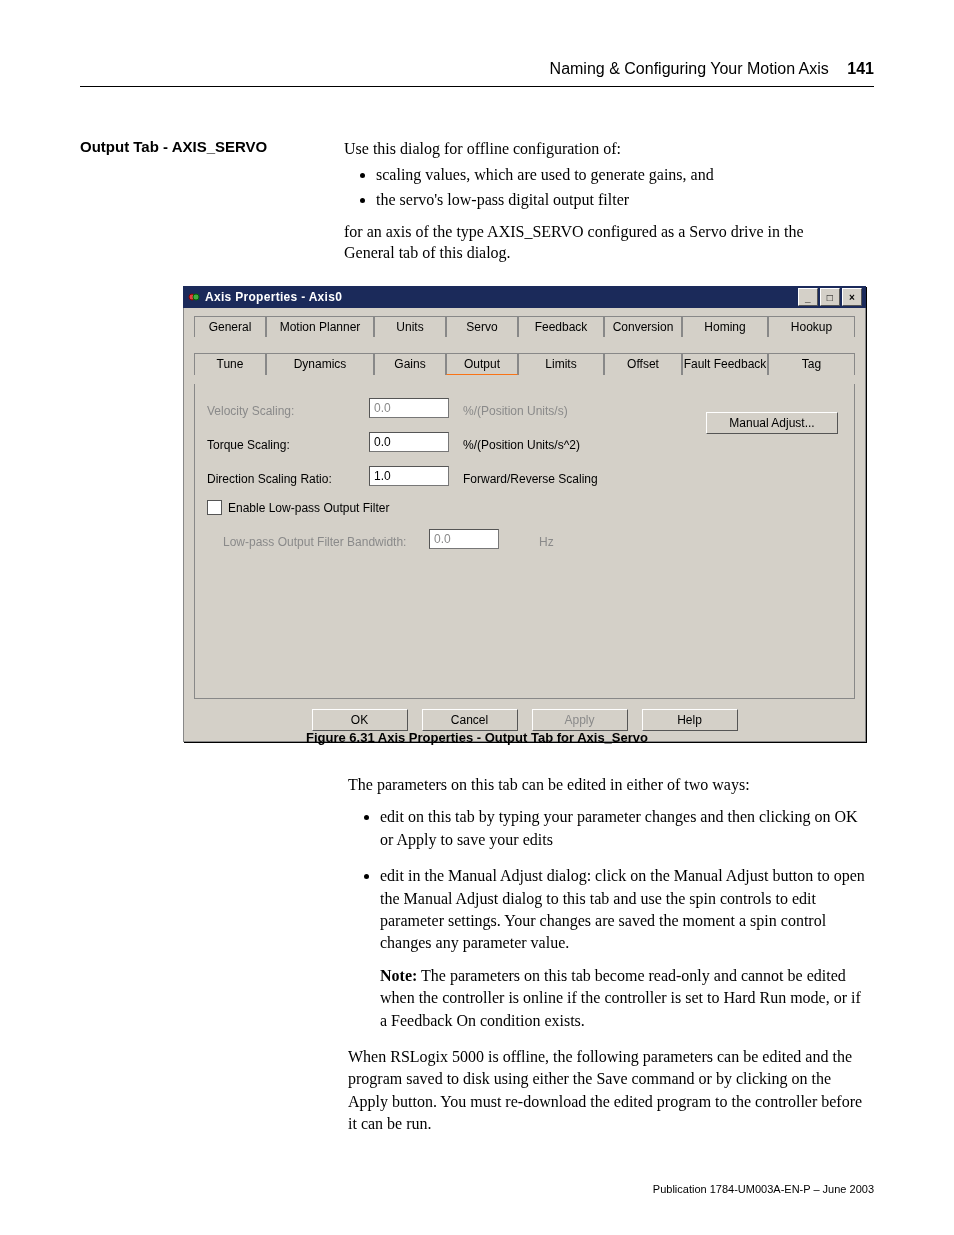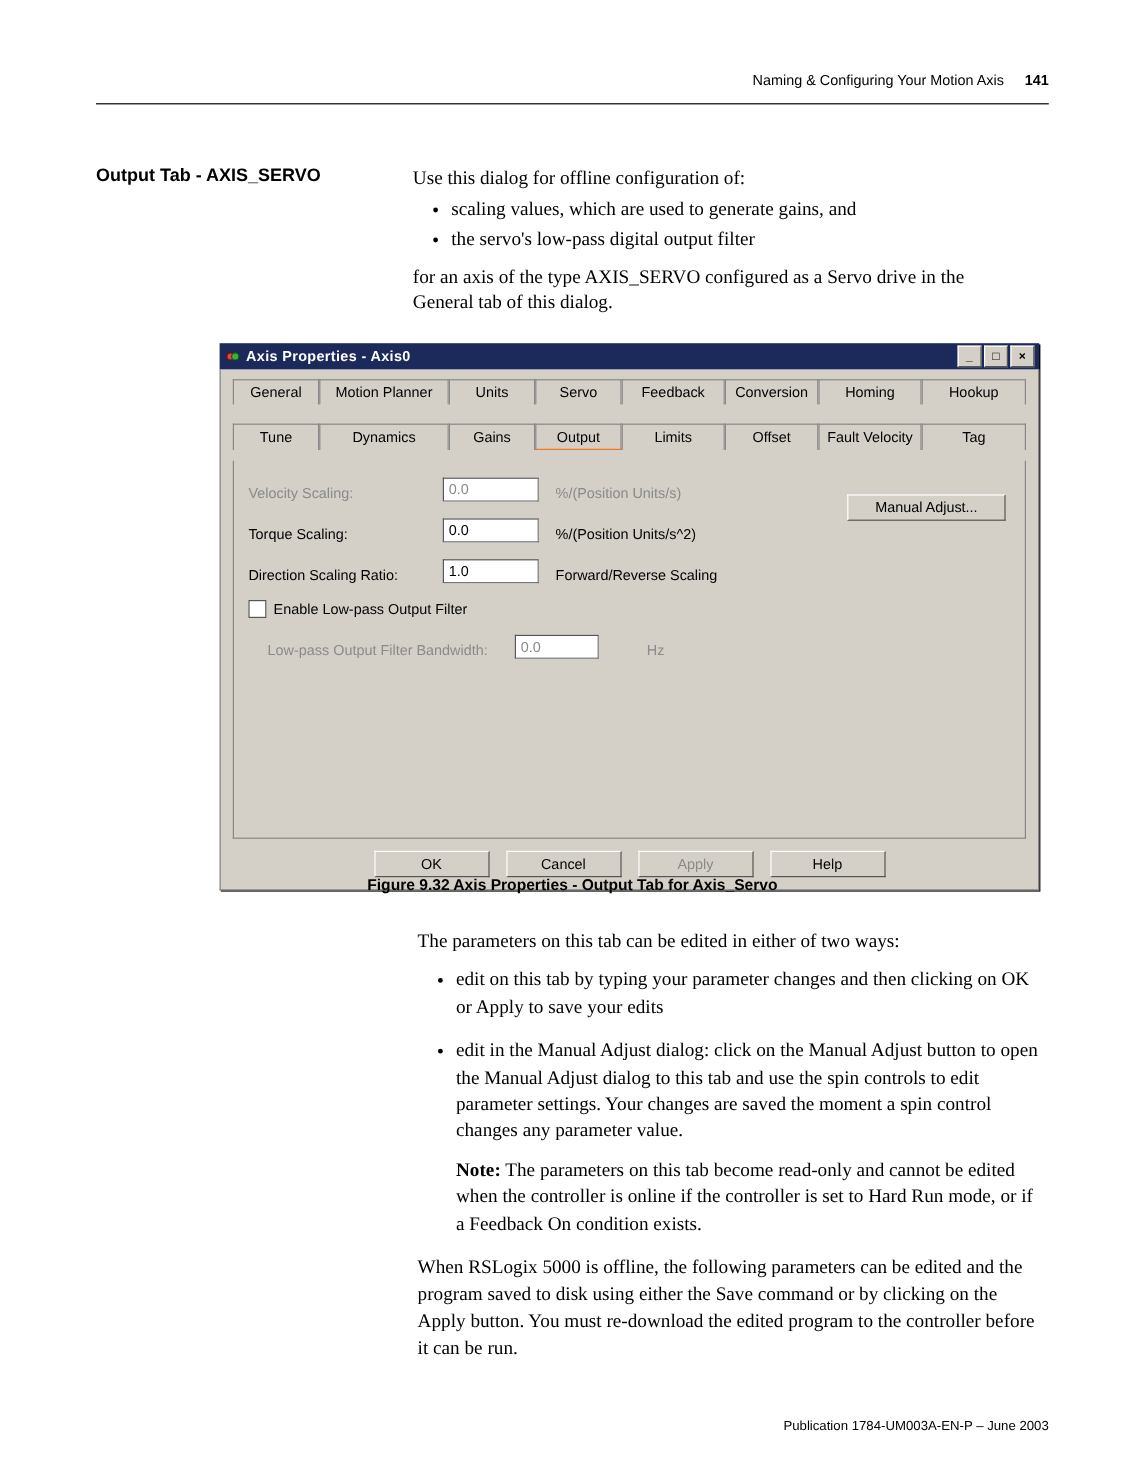"Naming & Configuring Your Motion" .header-text { font-size: 12px -> 16px }
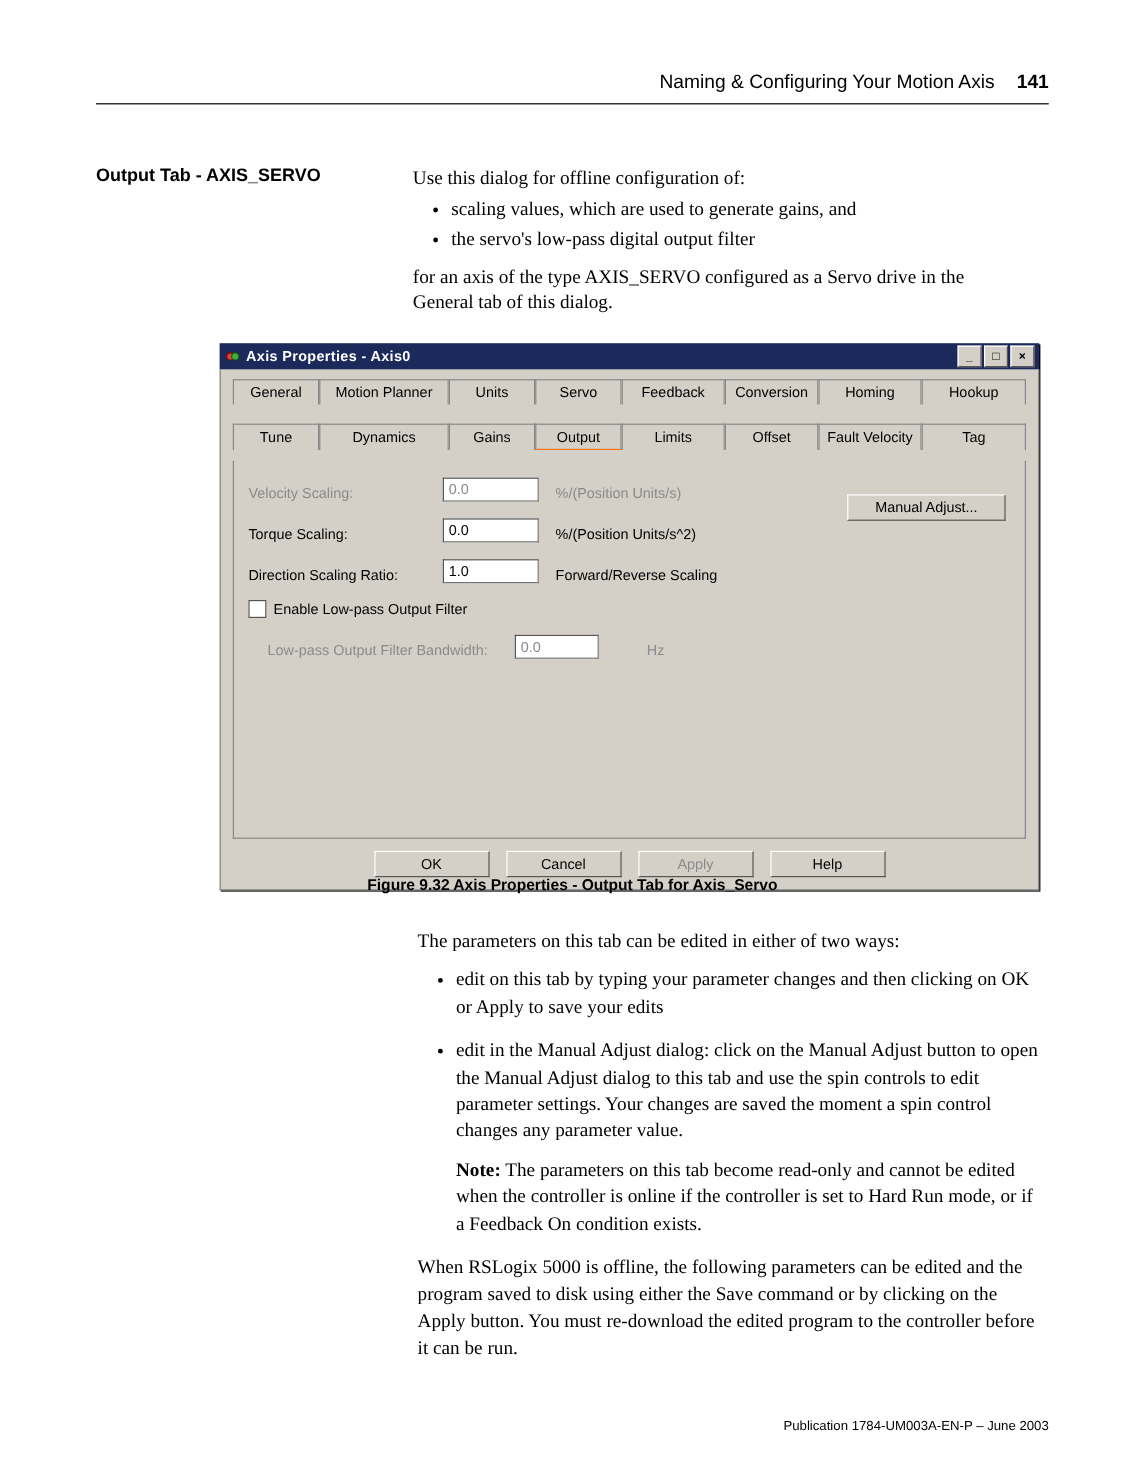"Fault Velocity" div.tab { text: Velocity -> Feedback }
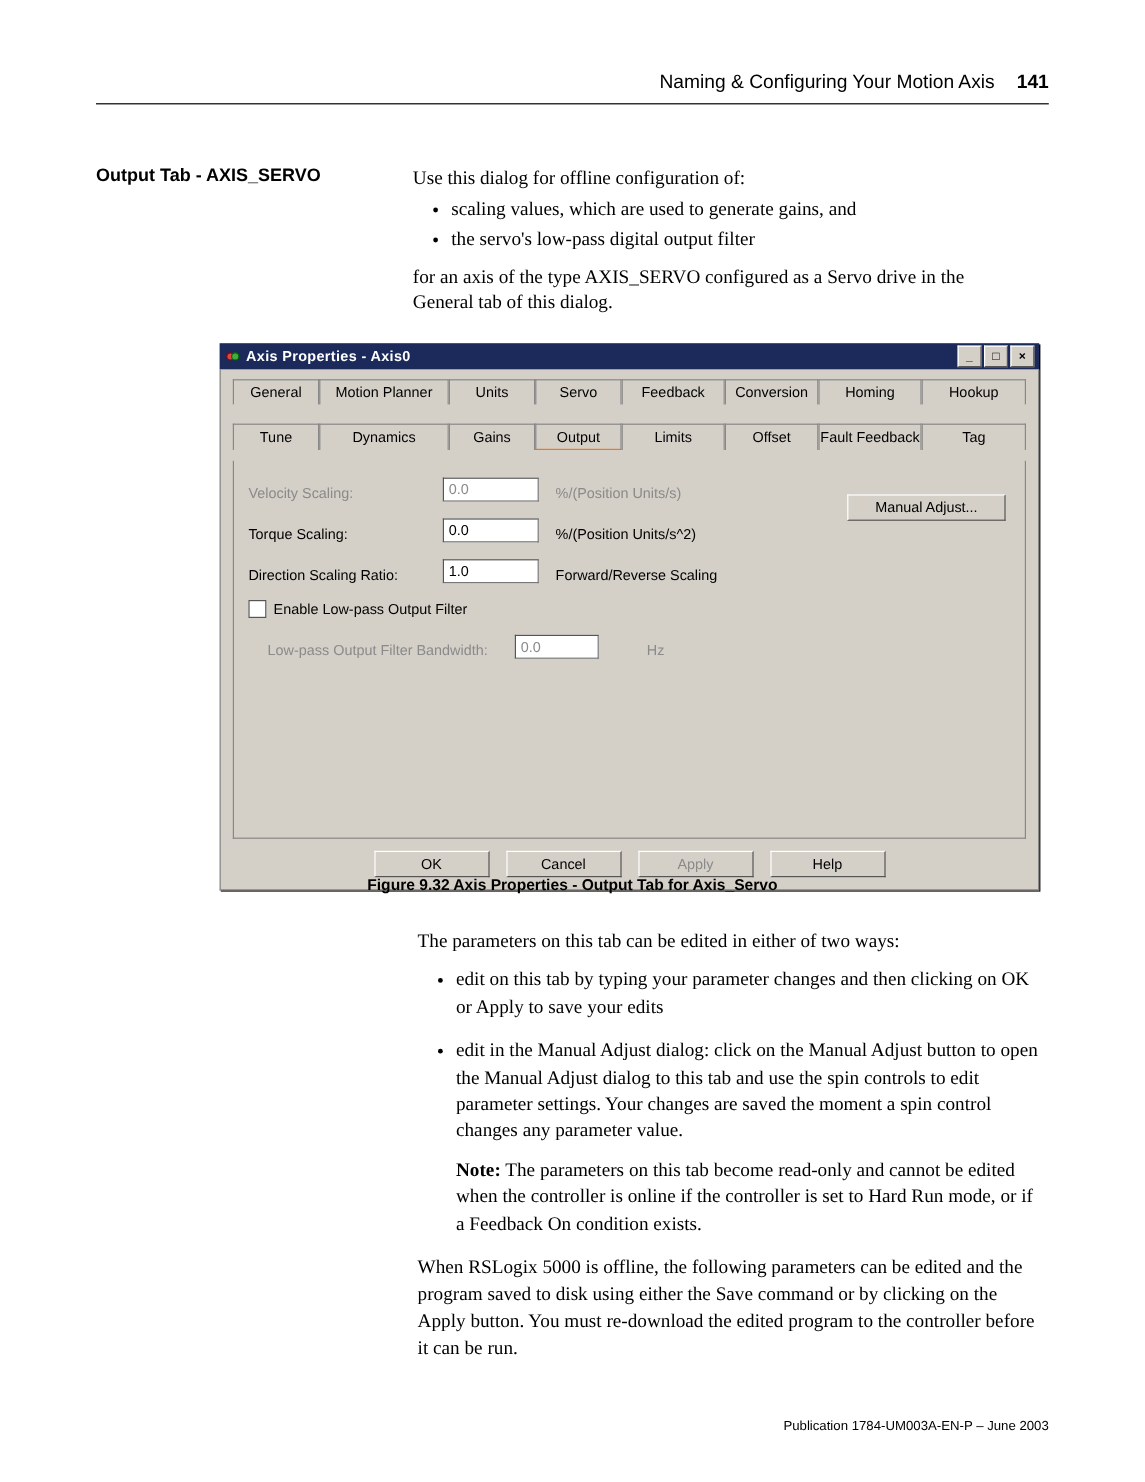"Figure 9.32 Axis Properties -" div.caption { text: 9.32 -> 6.31 }
